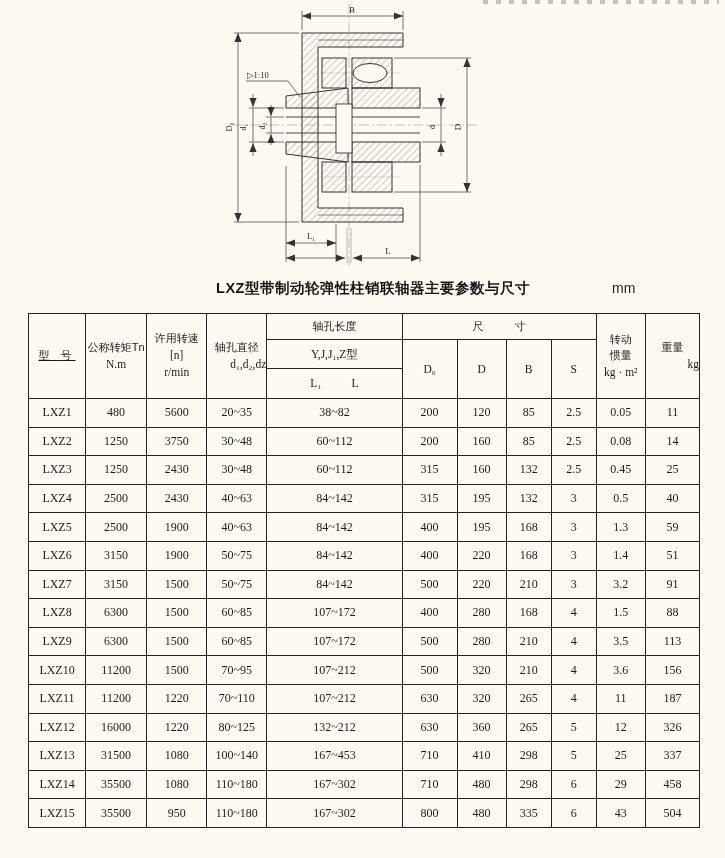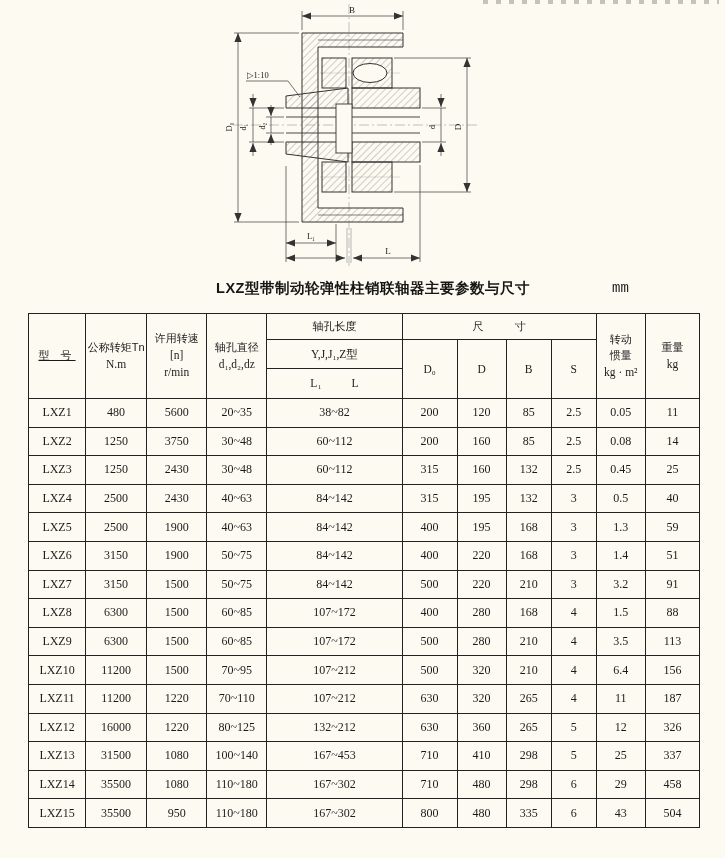"mm" .unit-label { font-family: Liberation Mono, monospace -> Liberation Sans, sans-serif }
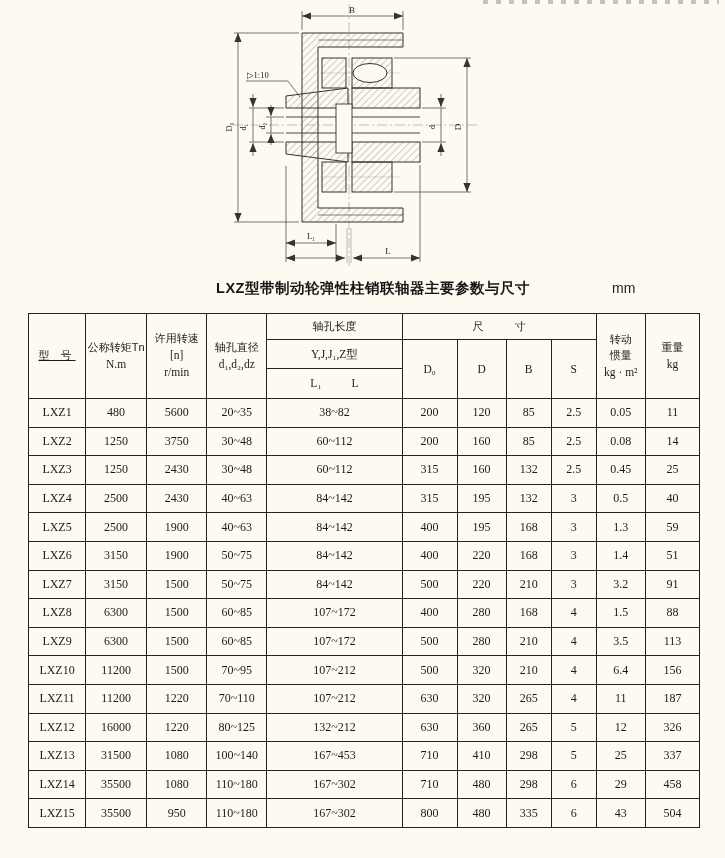"d₁,d₂,dz" .hdr-gap { text-align: none -> right }
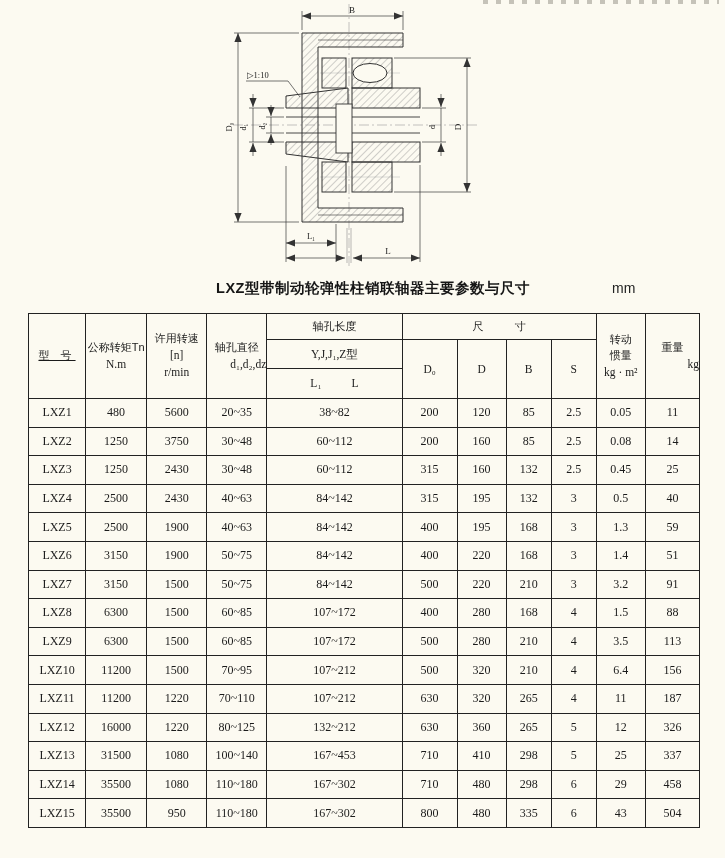"6.4" td { text: 6.4 -> 3.6 }
